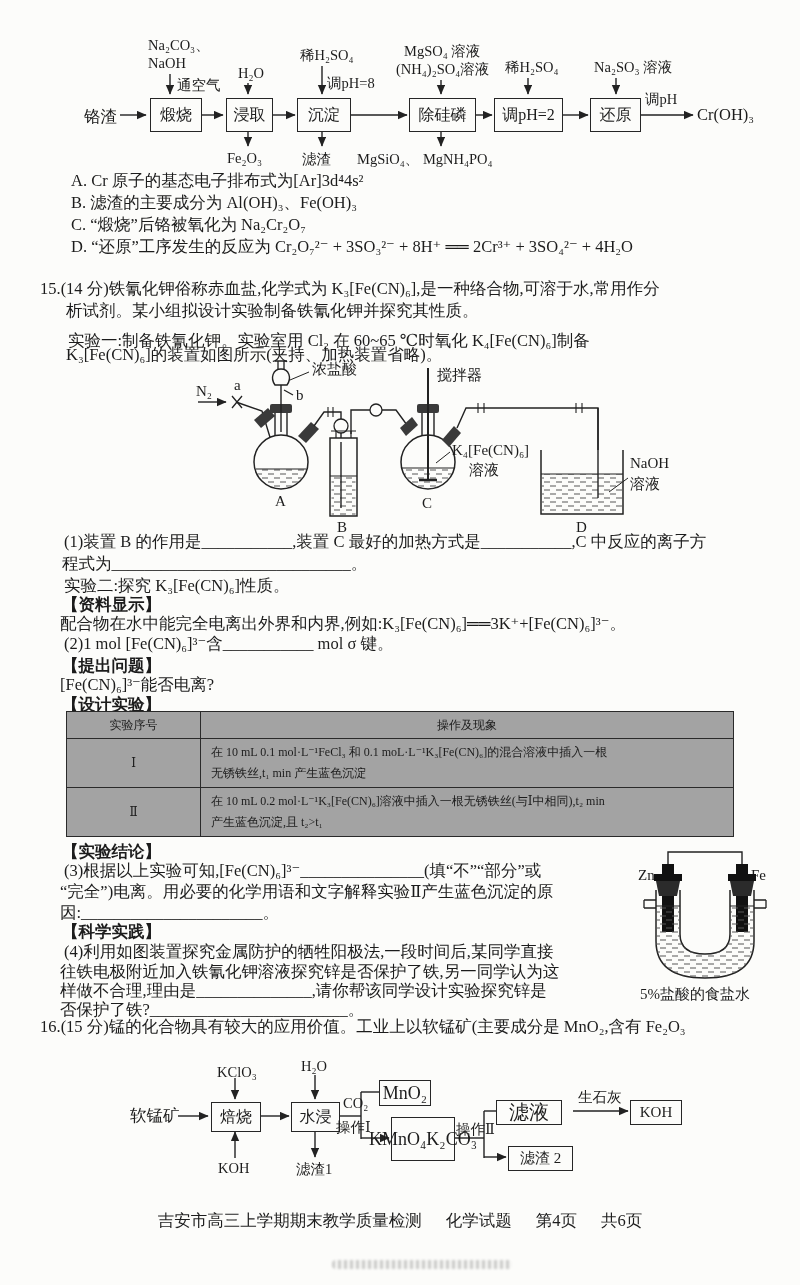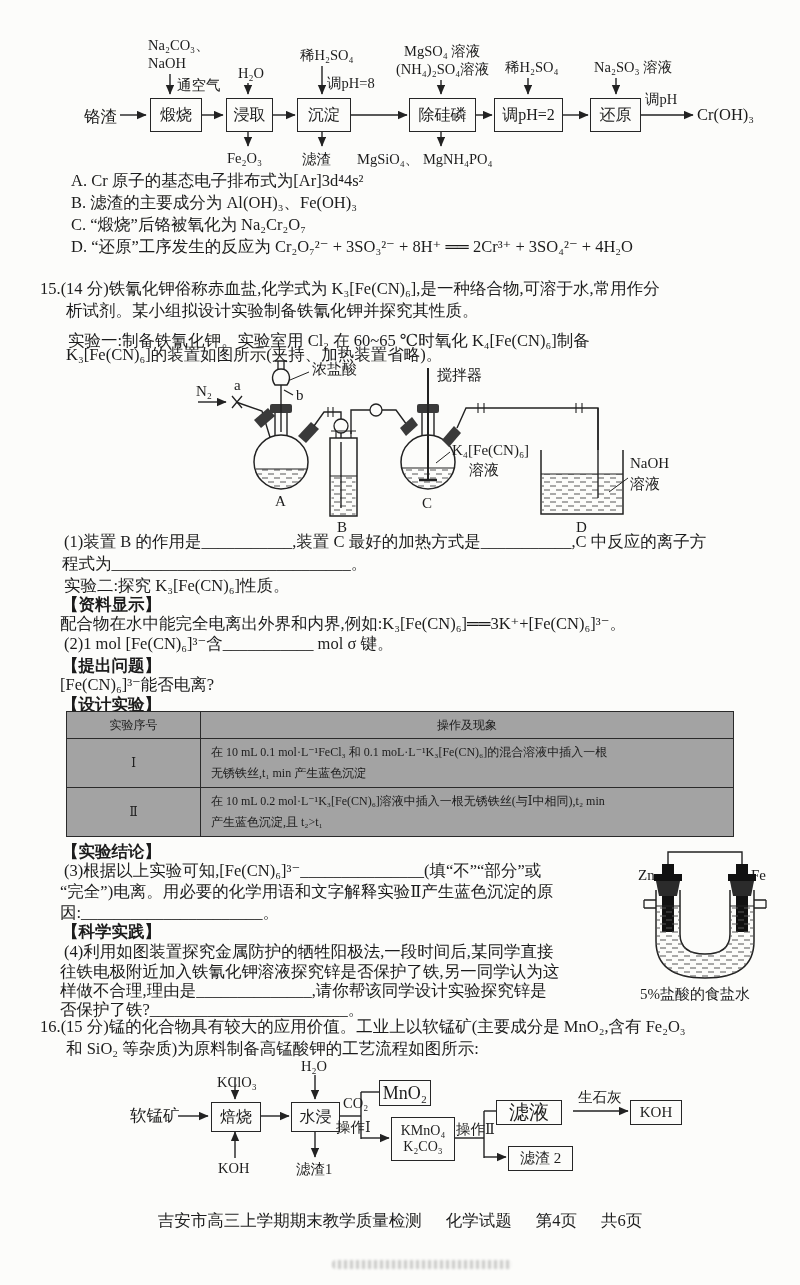"和 SiO₂ 等杂质)为原料制备高锰酸钾的工艺流程如图所示:" span.t { html: <span>和 SiO₂ 等杂质)为原料制备高锰酸钾的工艺流程如图所示:</span> -> none }
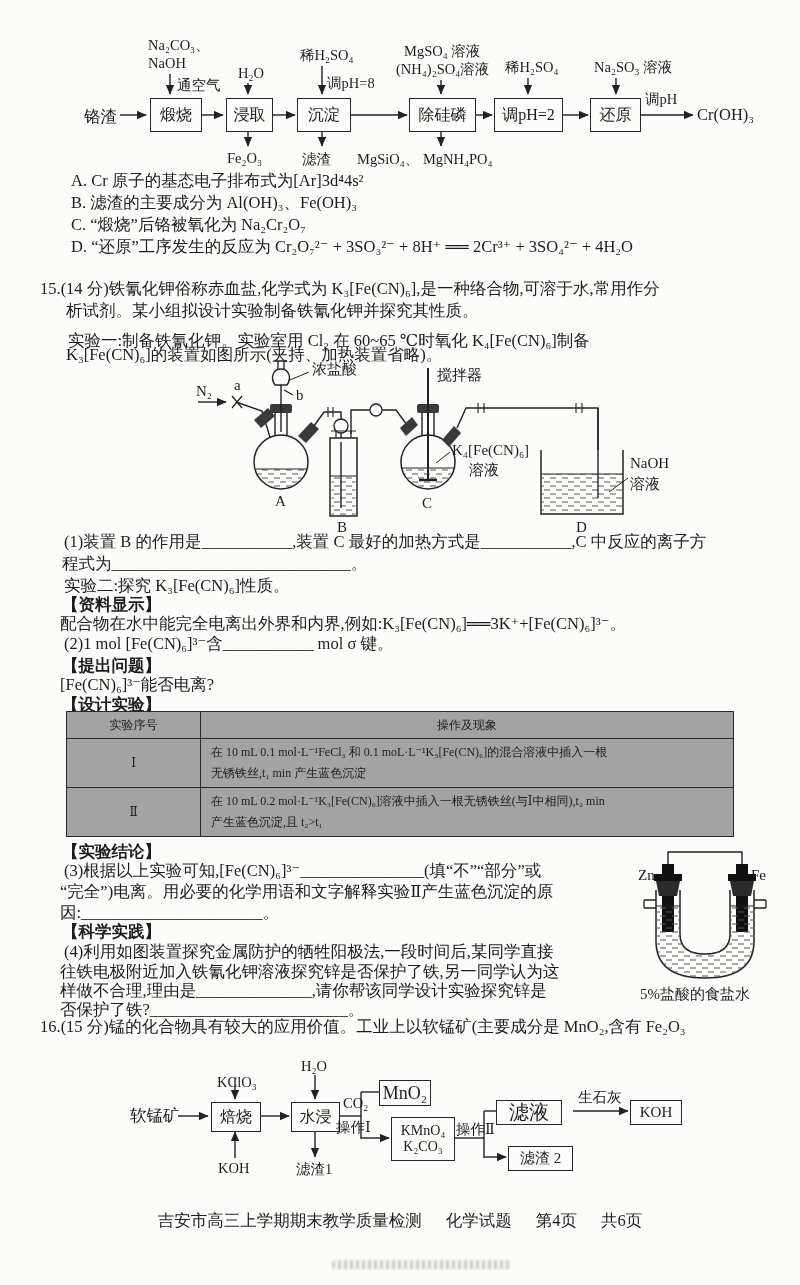"KClO₃" span.t { top: 15px -> 5px }
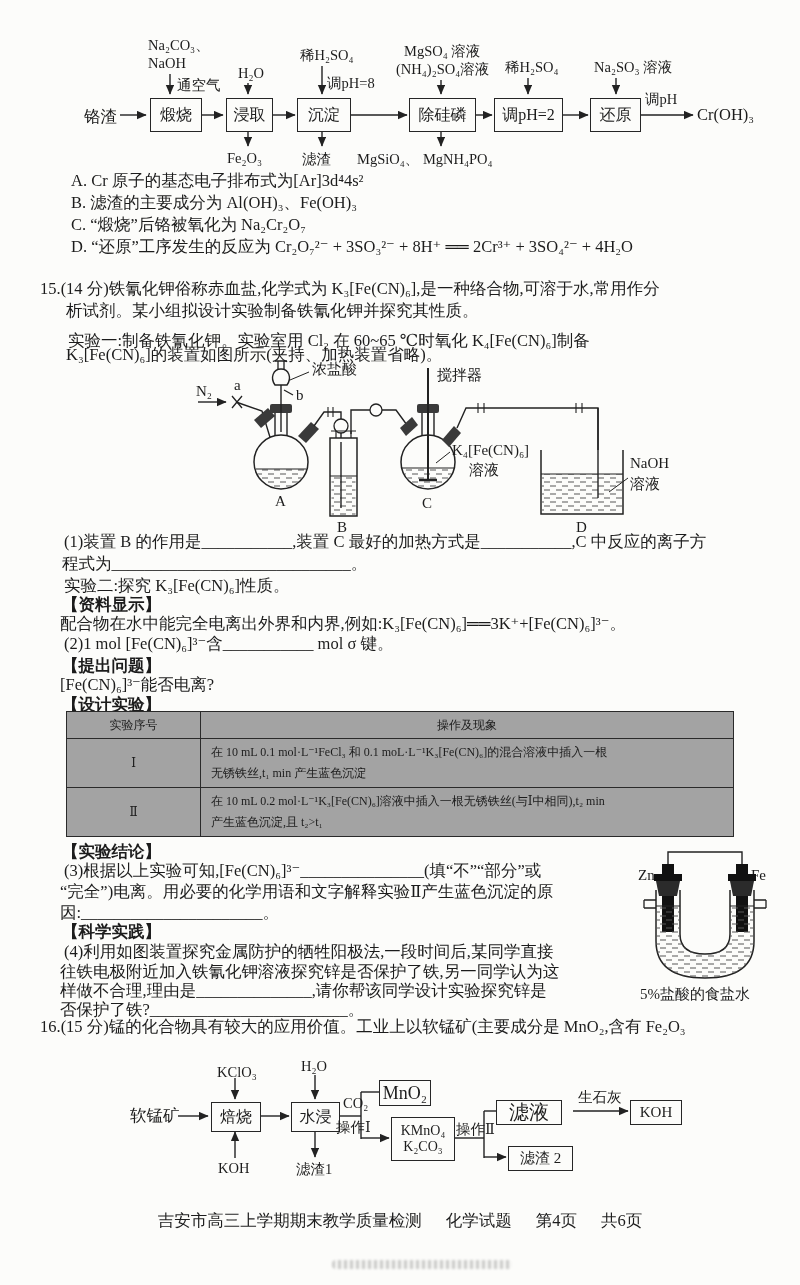"KMnO₄" .box2l { flex-direction: column -> row; font-size: 14px -> 18px }
